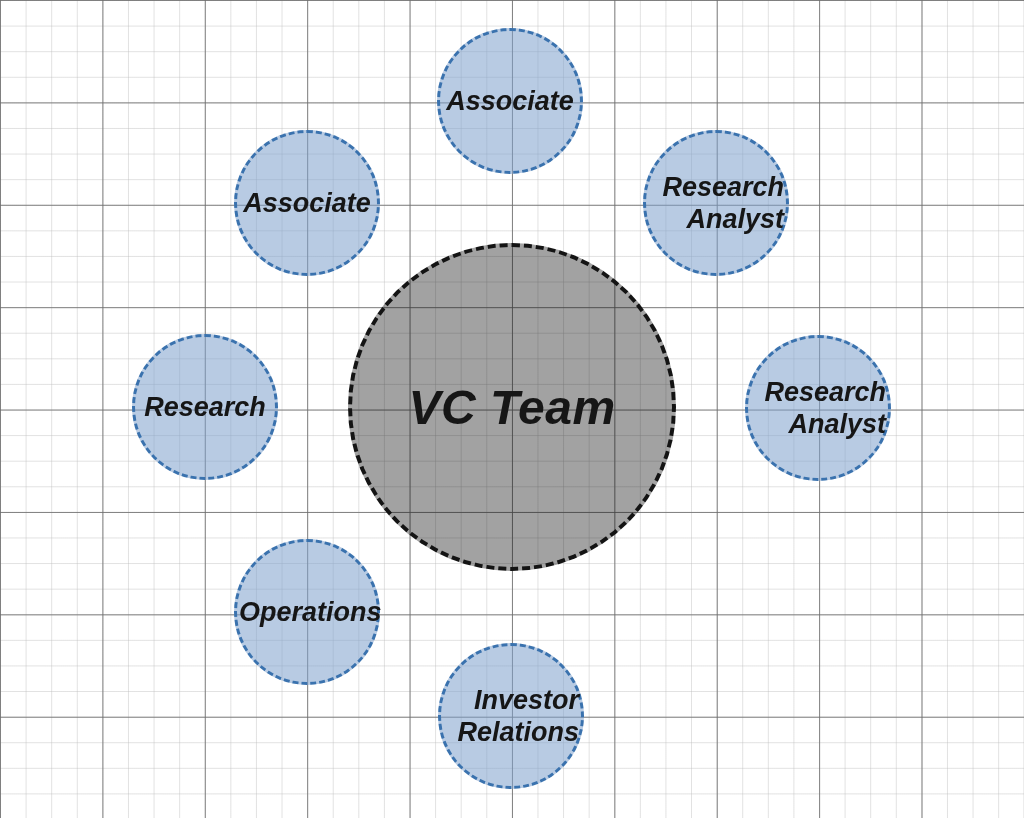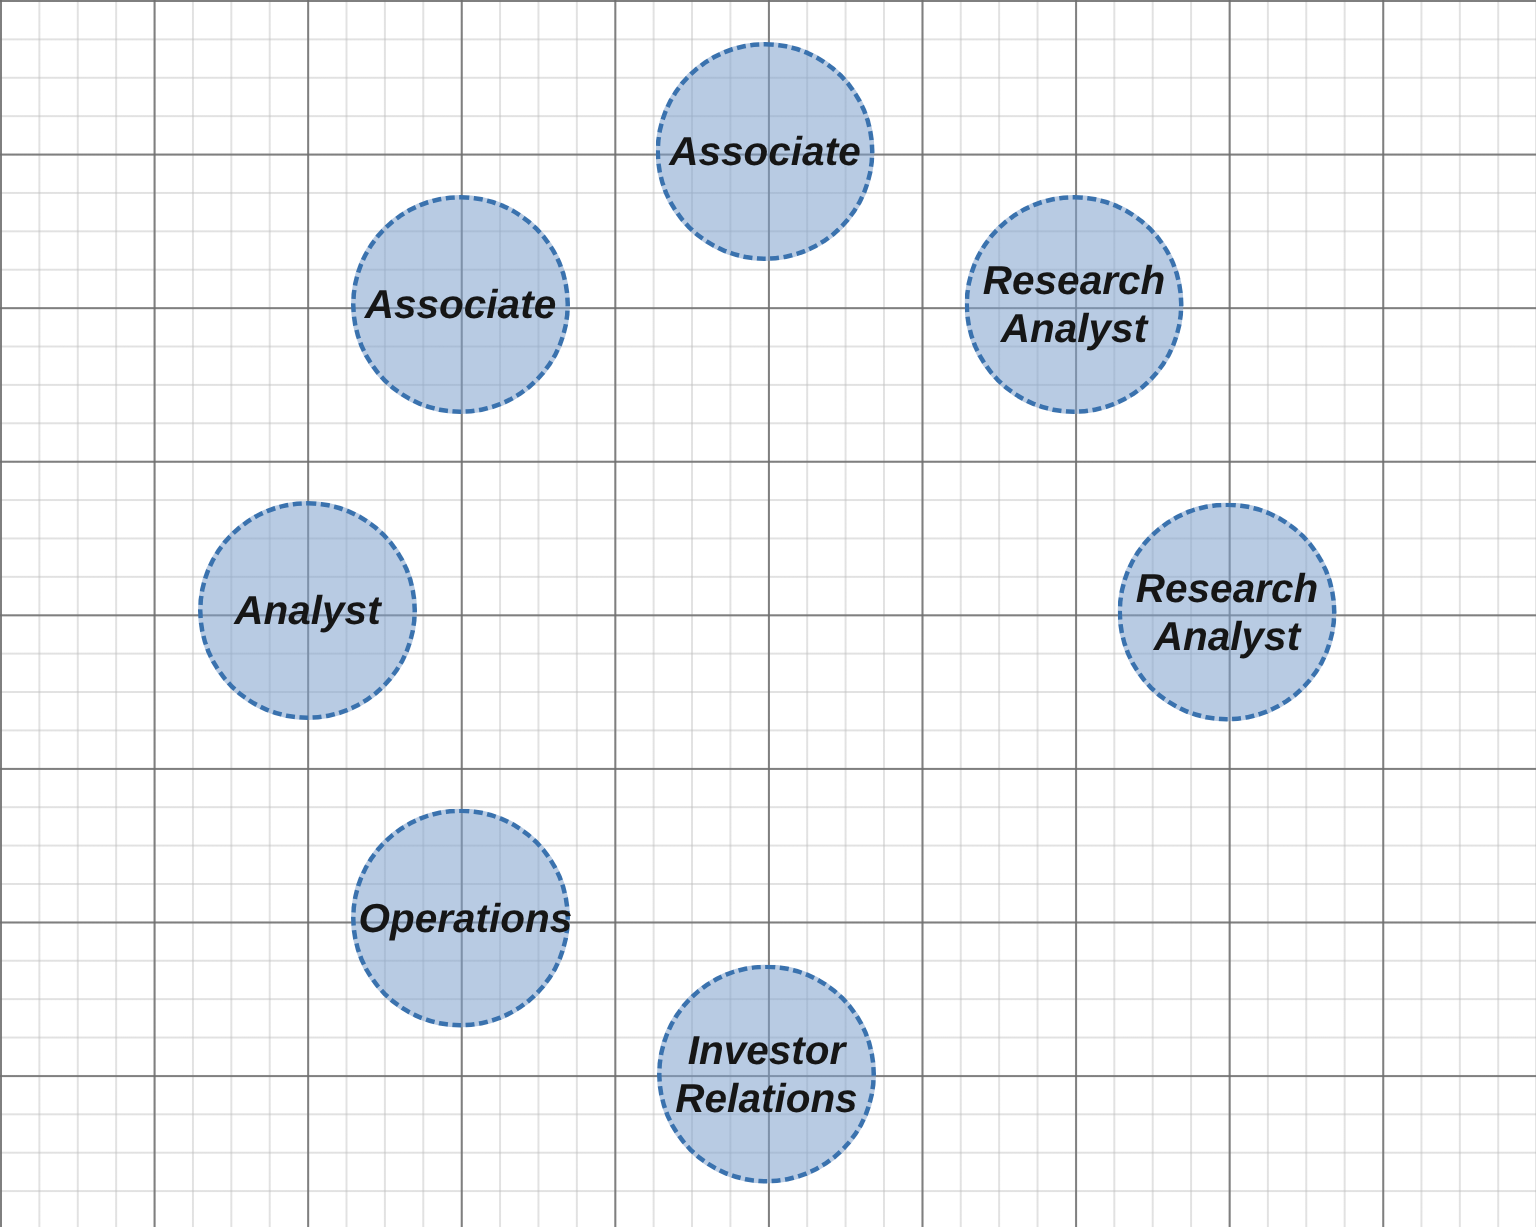"Associate" .node { text-align: center -> right }
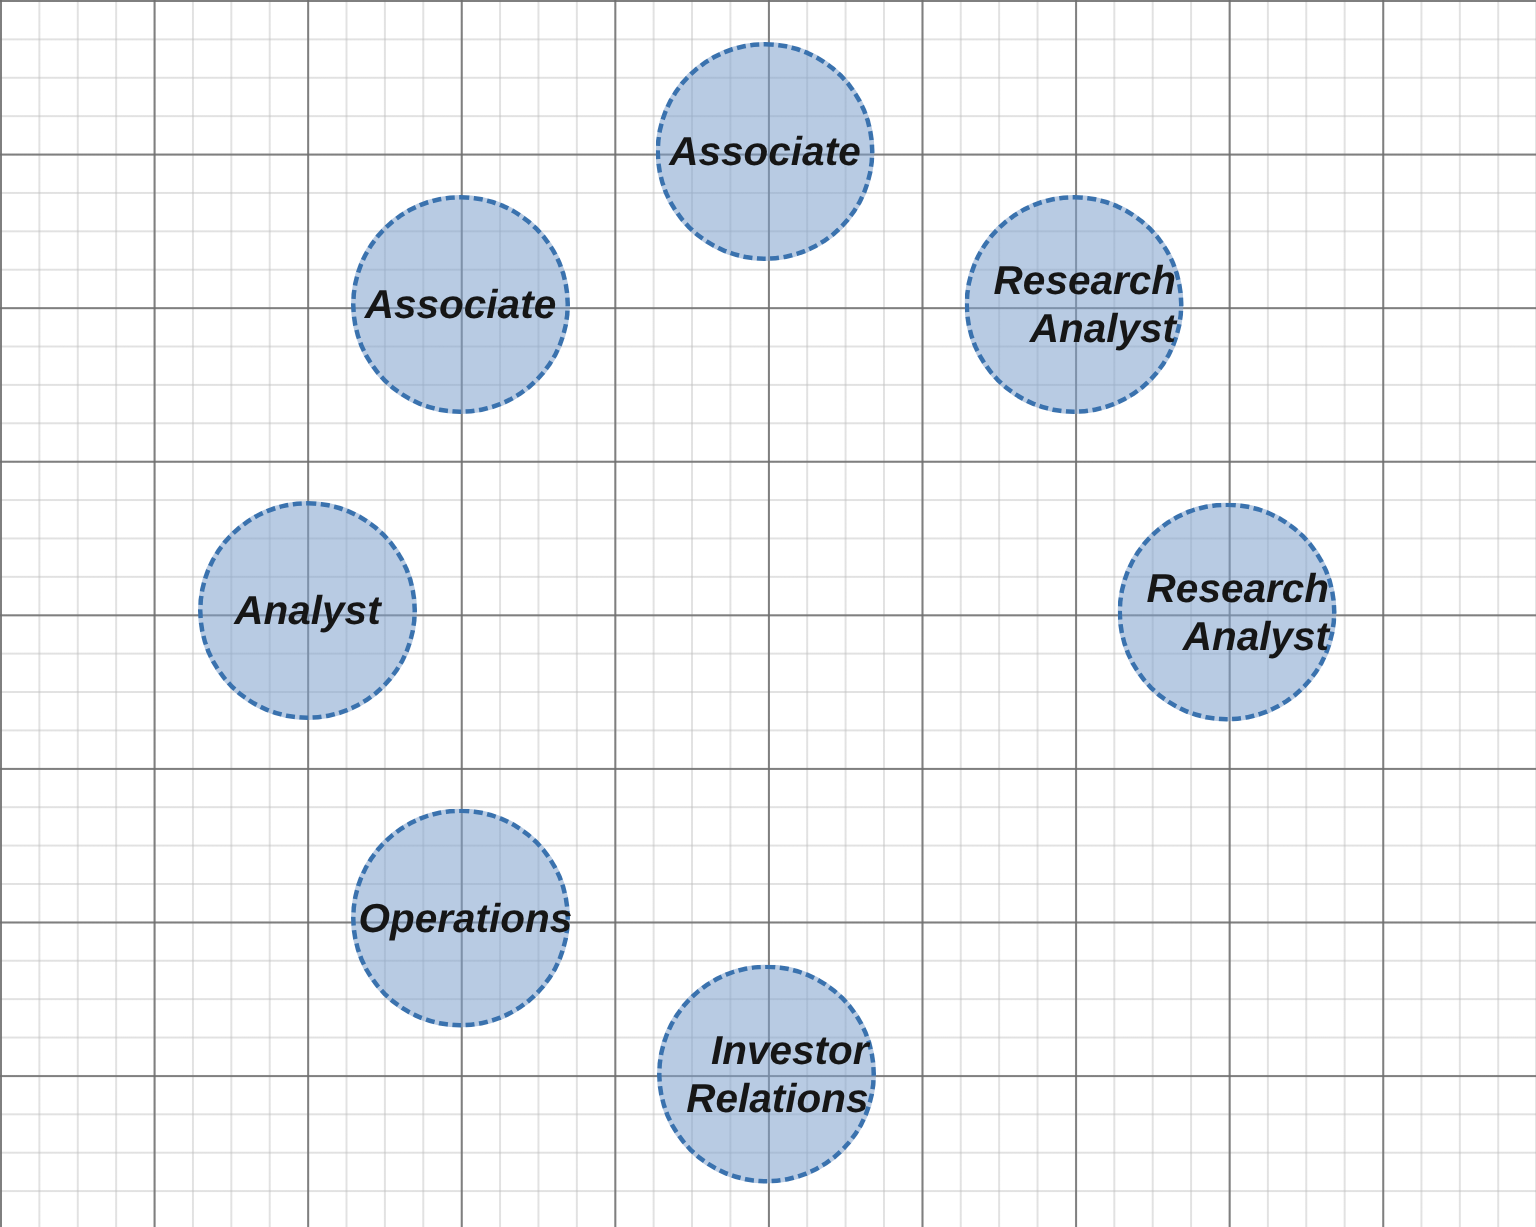"Analyst" span.node-label { text: Analyst -> Research }
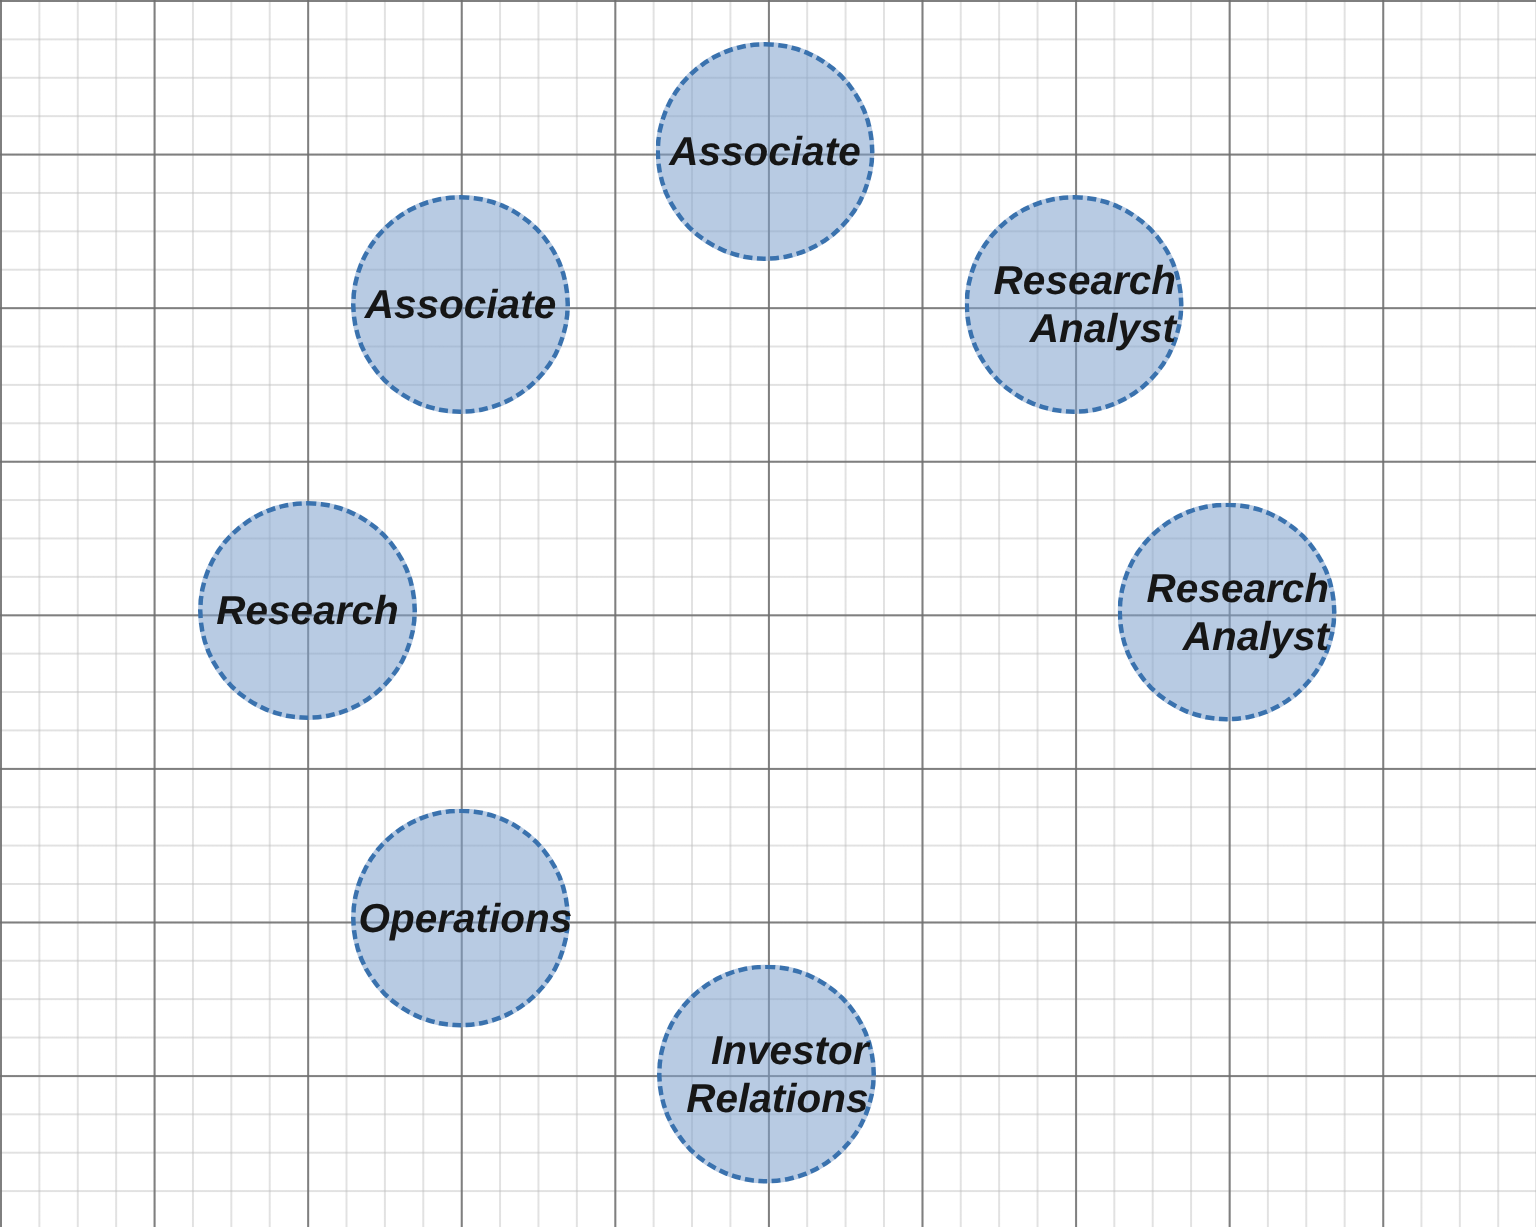"VC Team" div.node { html: none -> <div> <span>VC Team</span> </div> }
